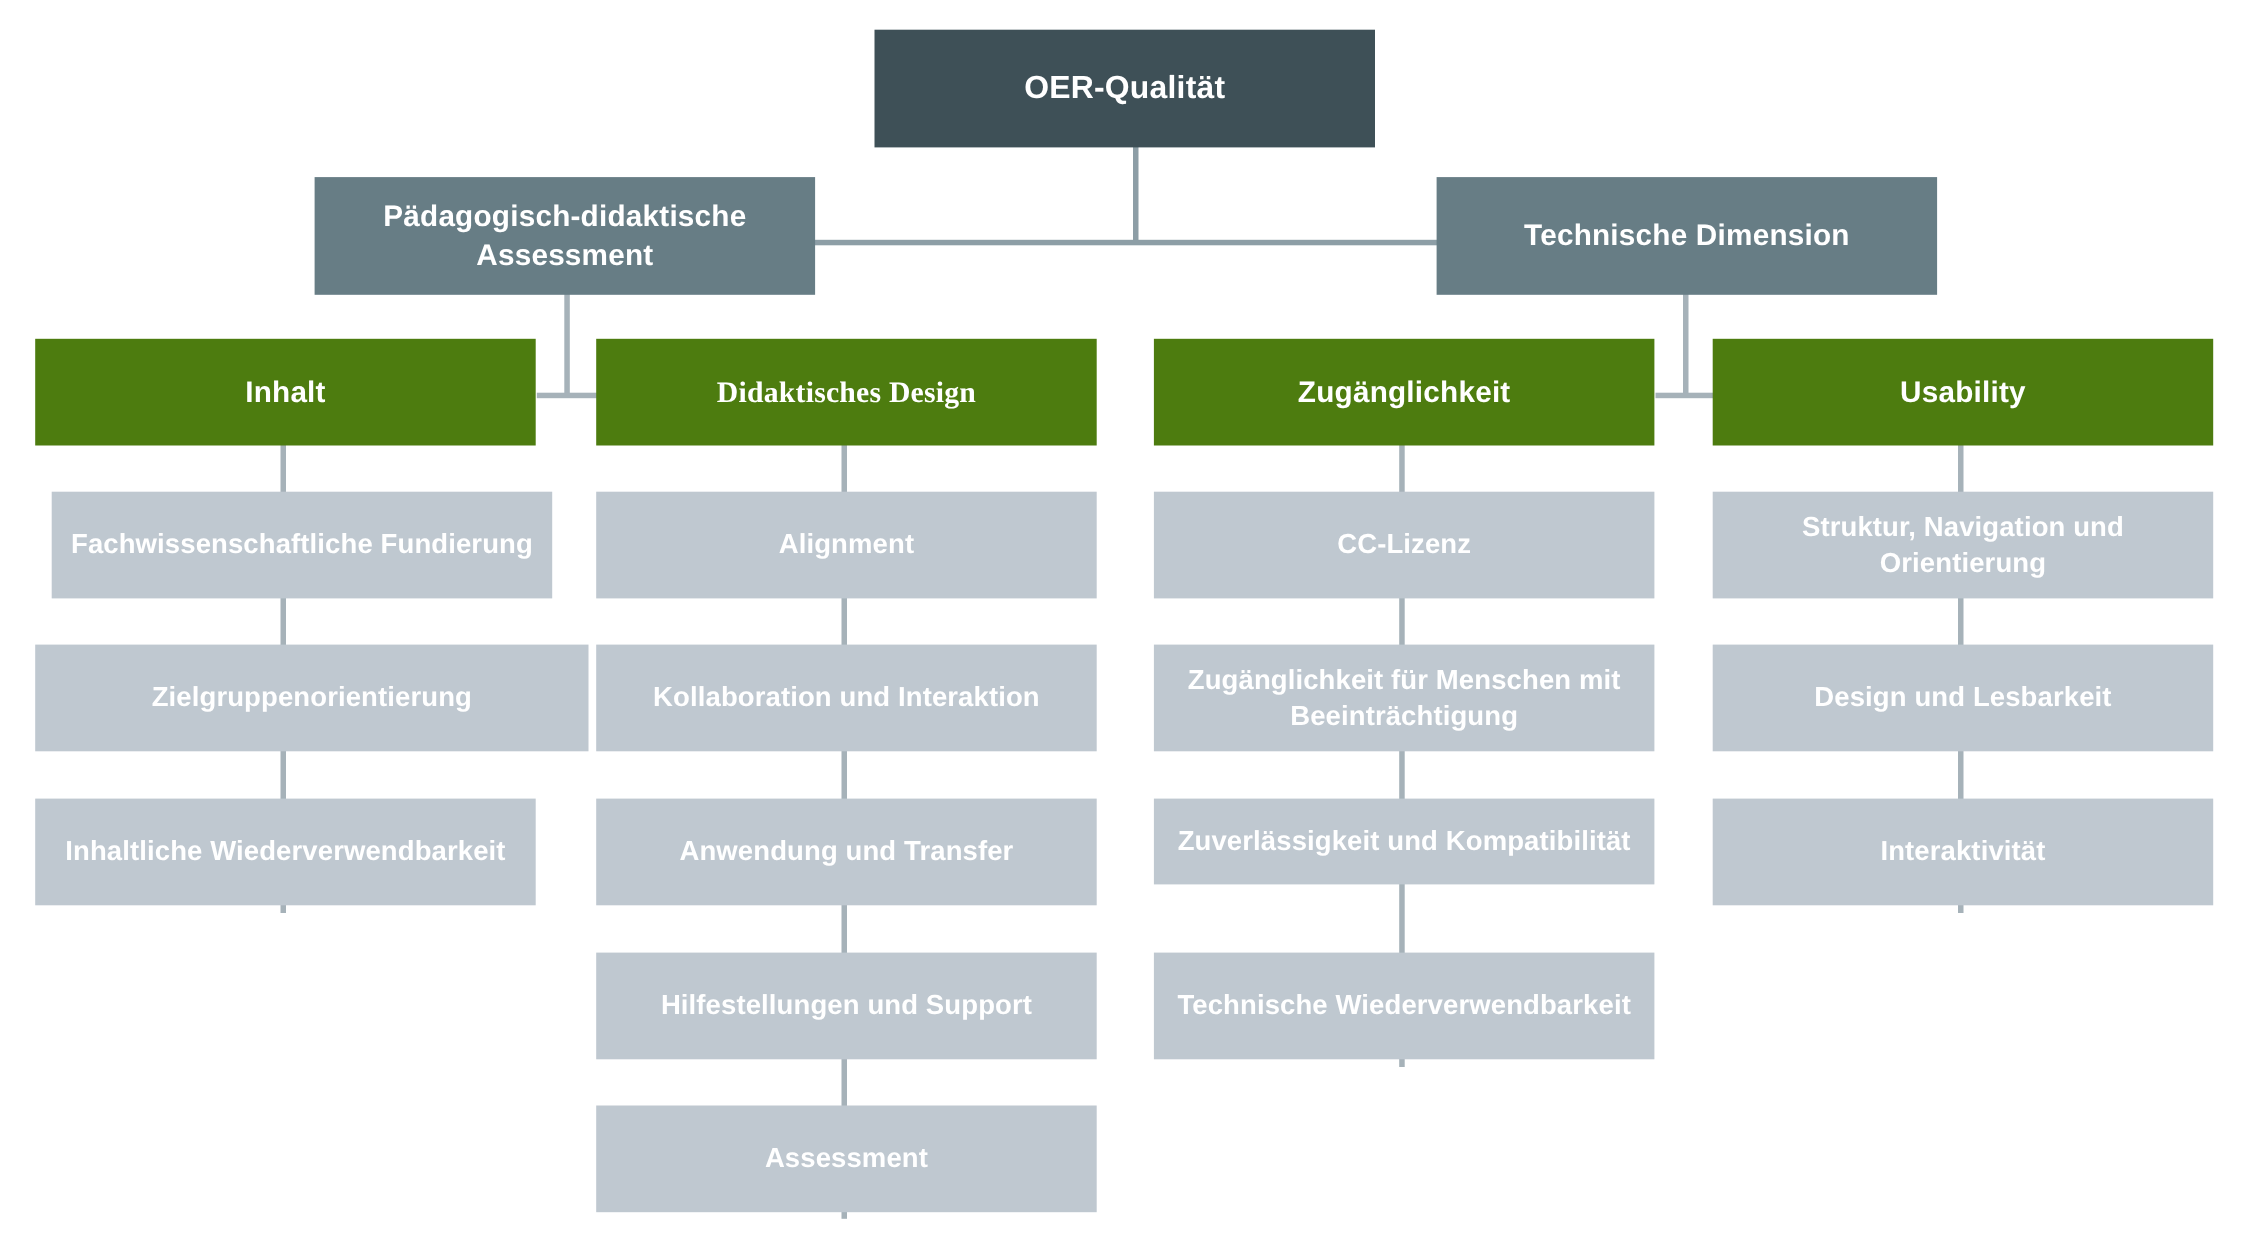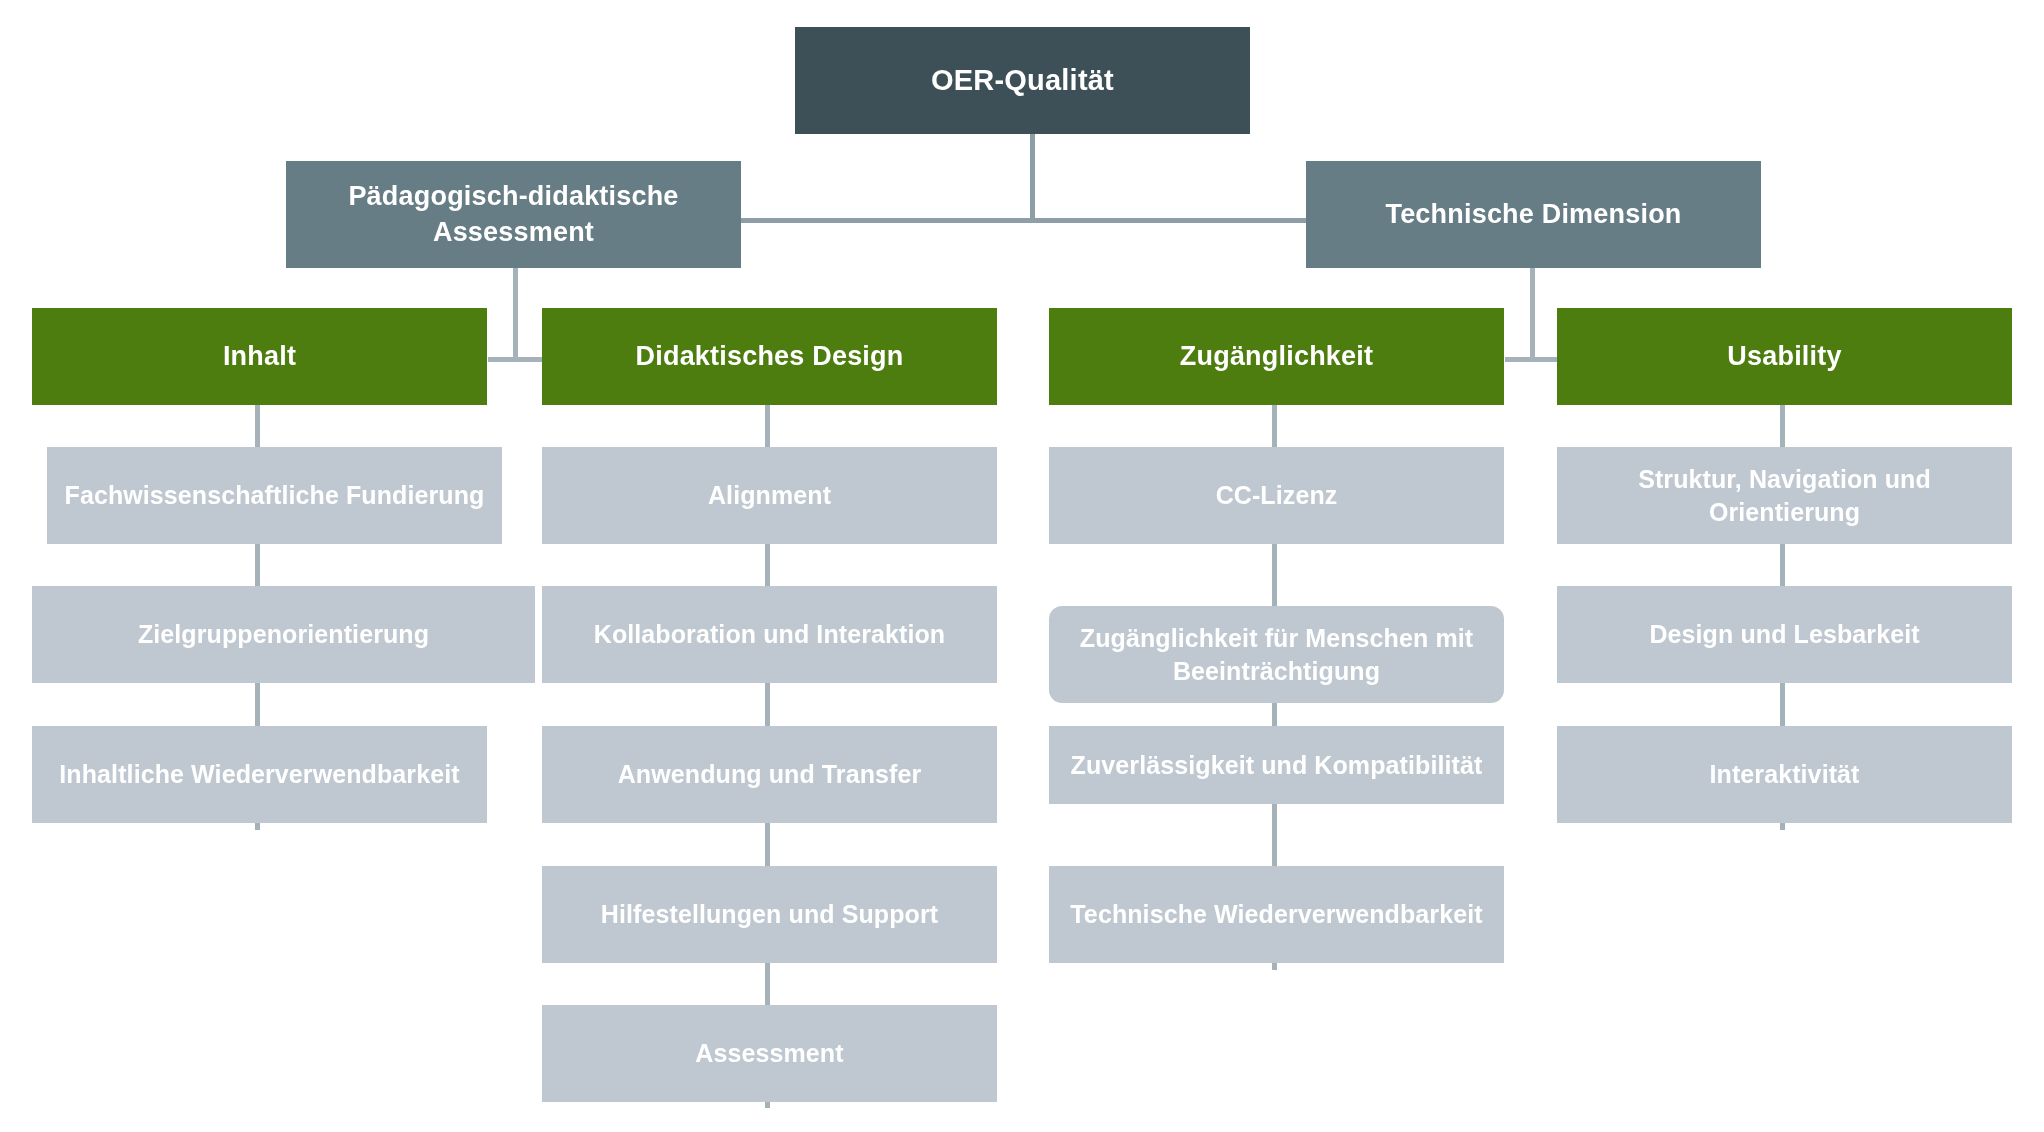"Didaktisches Design" div.node { font-family: none -> Liberation Serif, serif }
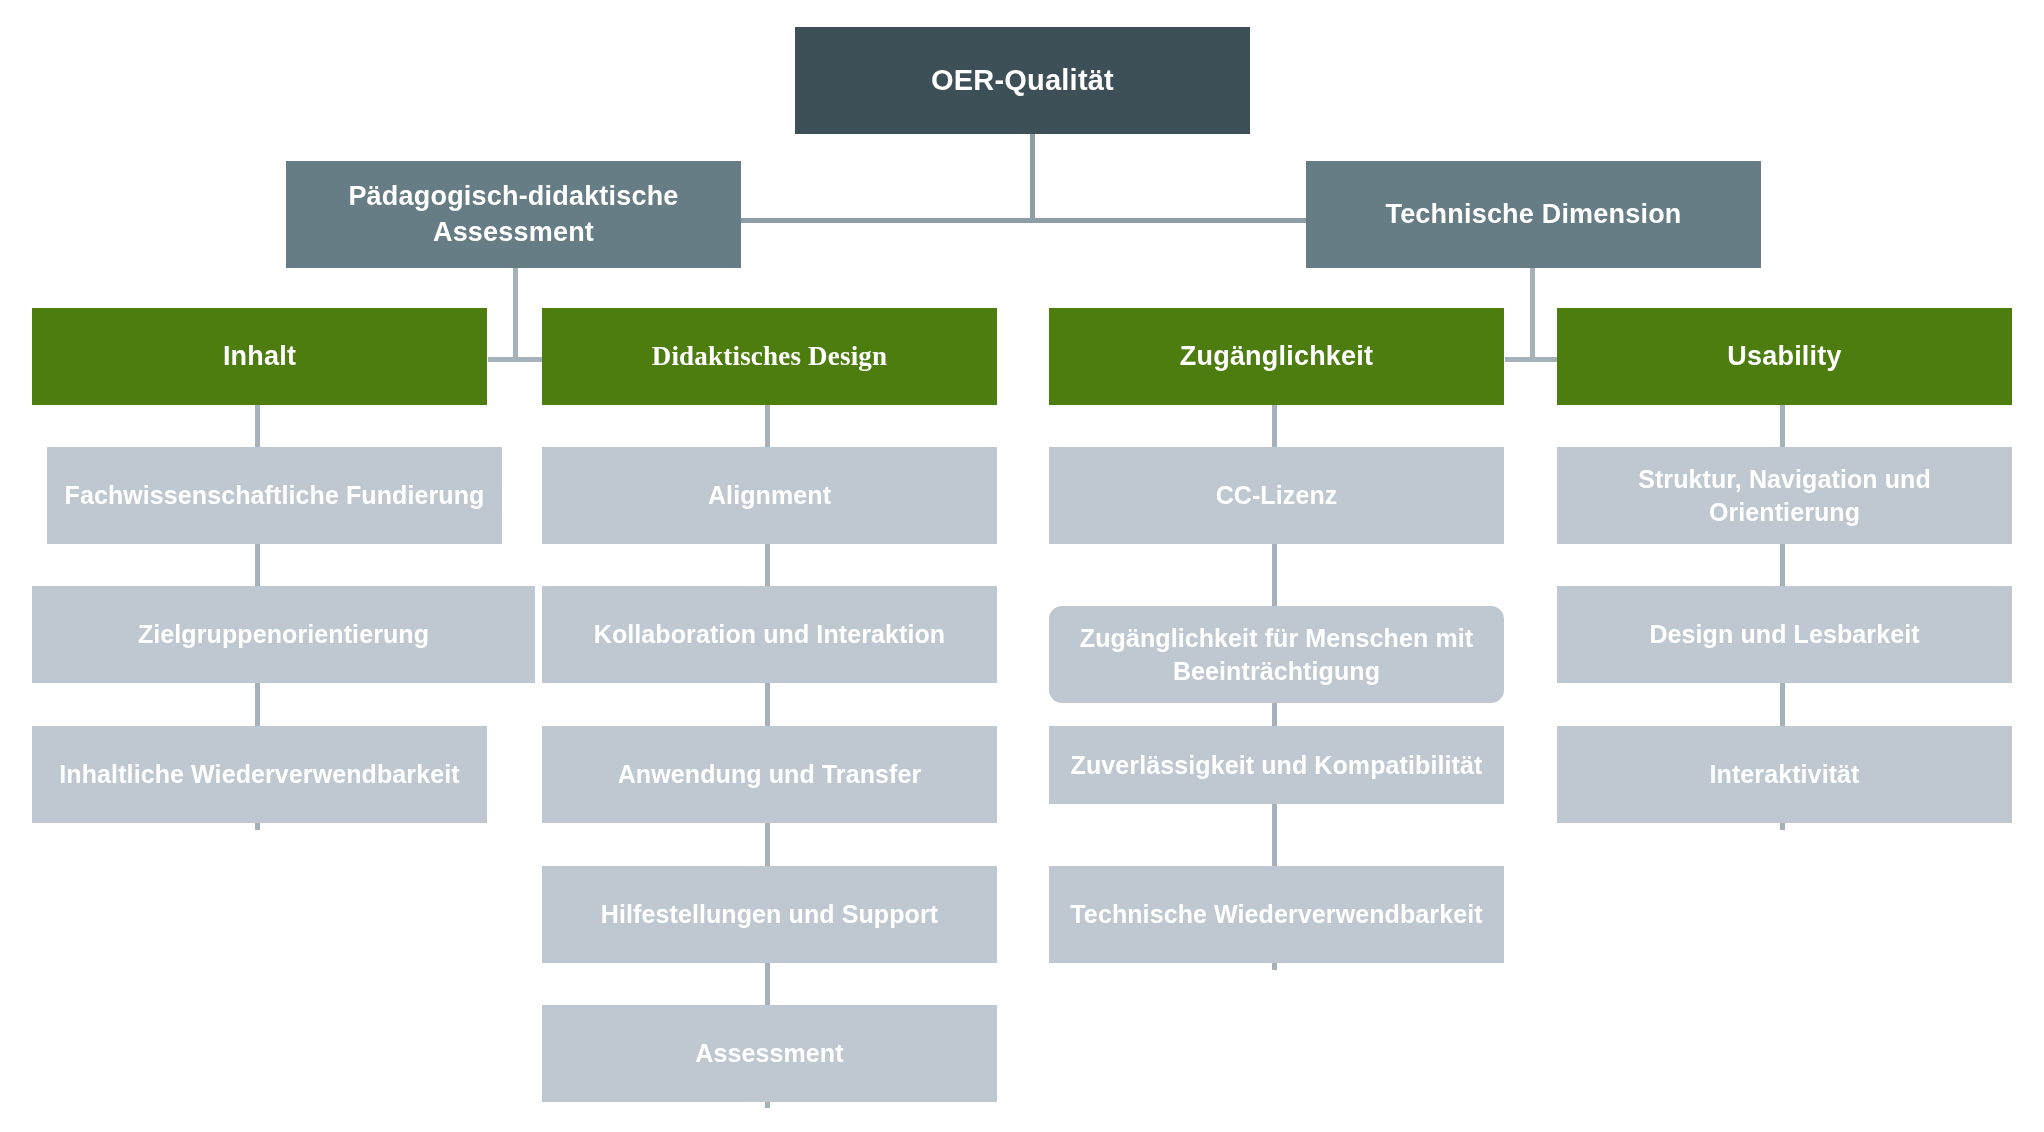"Zugänglichkeit für Menschen mit" div.node { border-radius: 13px -> none; top: 606px -> 586px }
